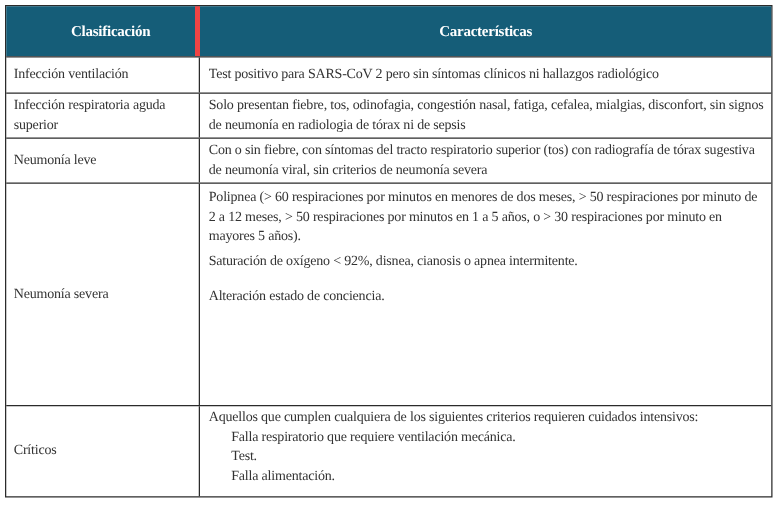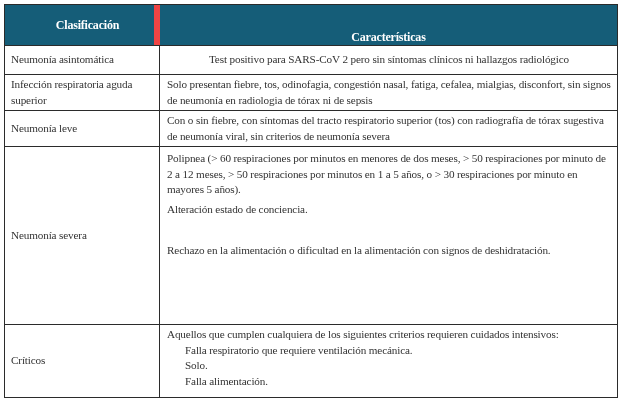"Clasificación" .hdr .c1 { border-right: 6px solid #ef4444 -> 4px solid #ef4444 }
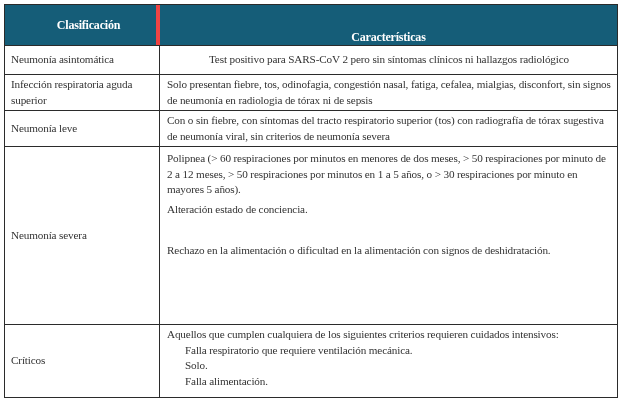"Características" .hdr .c2 { align-items: flex-end -> center }
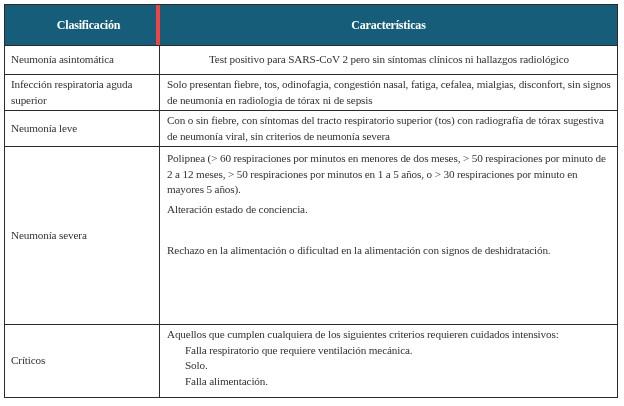"Neumonía asintomática" div.cell { text: Neumonía asintomática -> Infección ventilación }
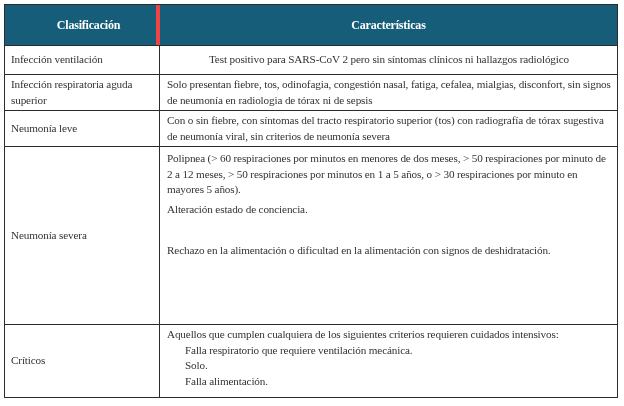"Test positivo para SARS-CoV 2" .c2.v { justify-content: center -> none }
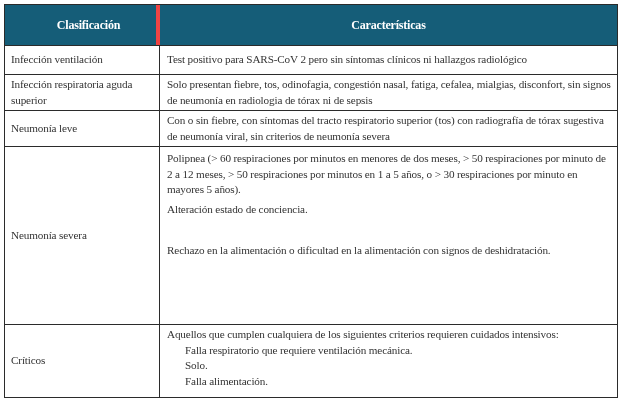"Saturación de oxígeno < 92%," p.para { html: none -> <p>Saturación de oxígeno &lt; 92%, disnea, cianosis o apnea intermitente.</p> }
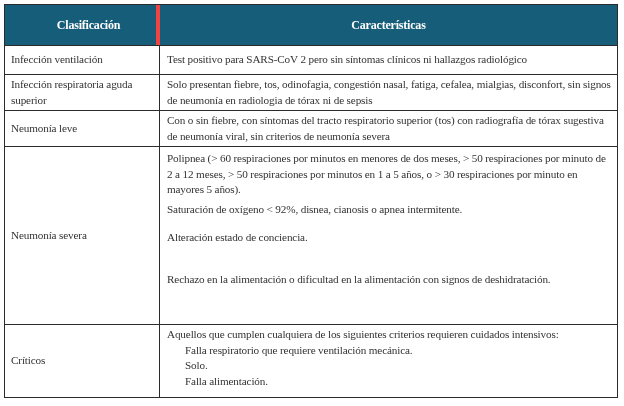"Rechazo en la alimentación o" p.para { html: <p>Rechazo en la alimentación o dificultad en la alimentación con signos de deshidratación.</p> -> none }
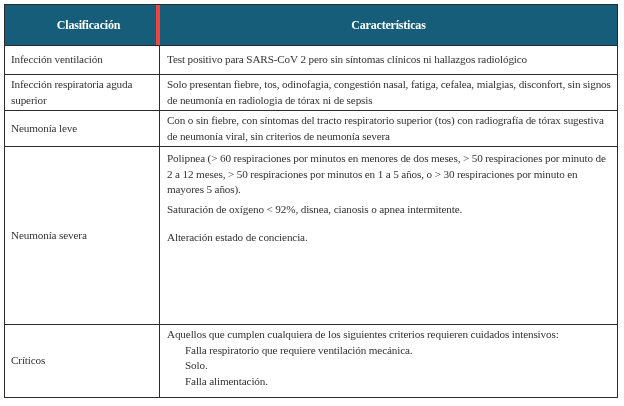"Solo." p.para { text: Solo -> Test }
